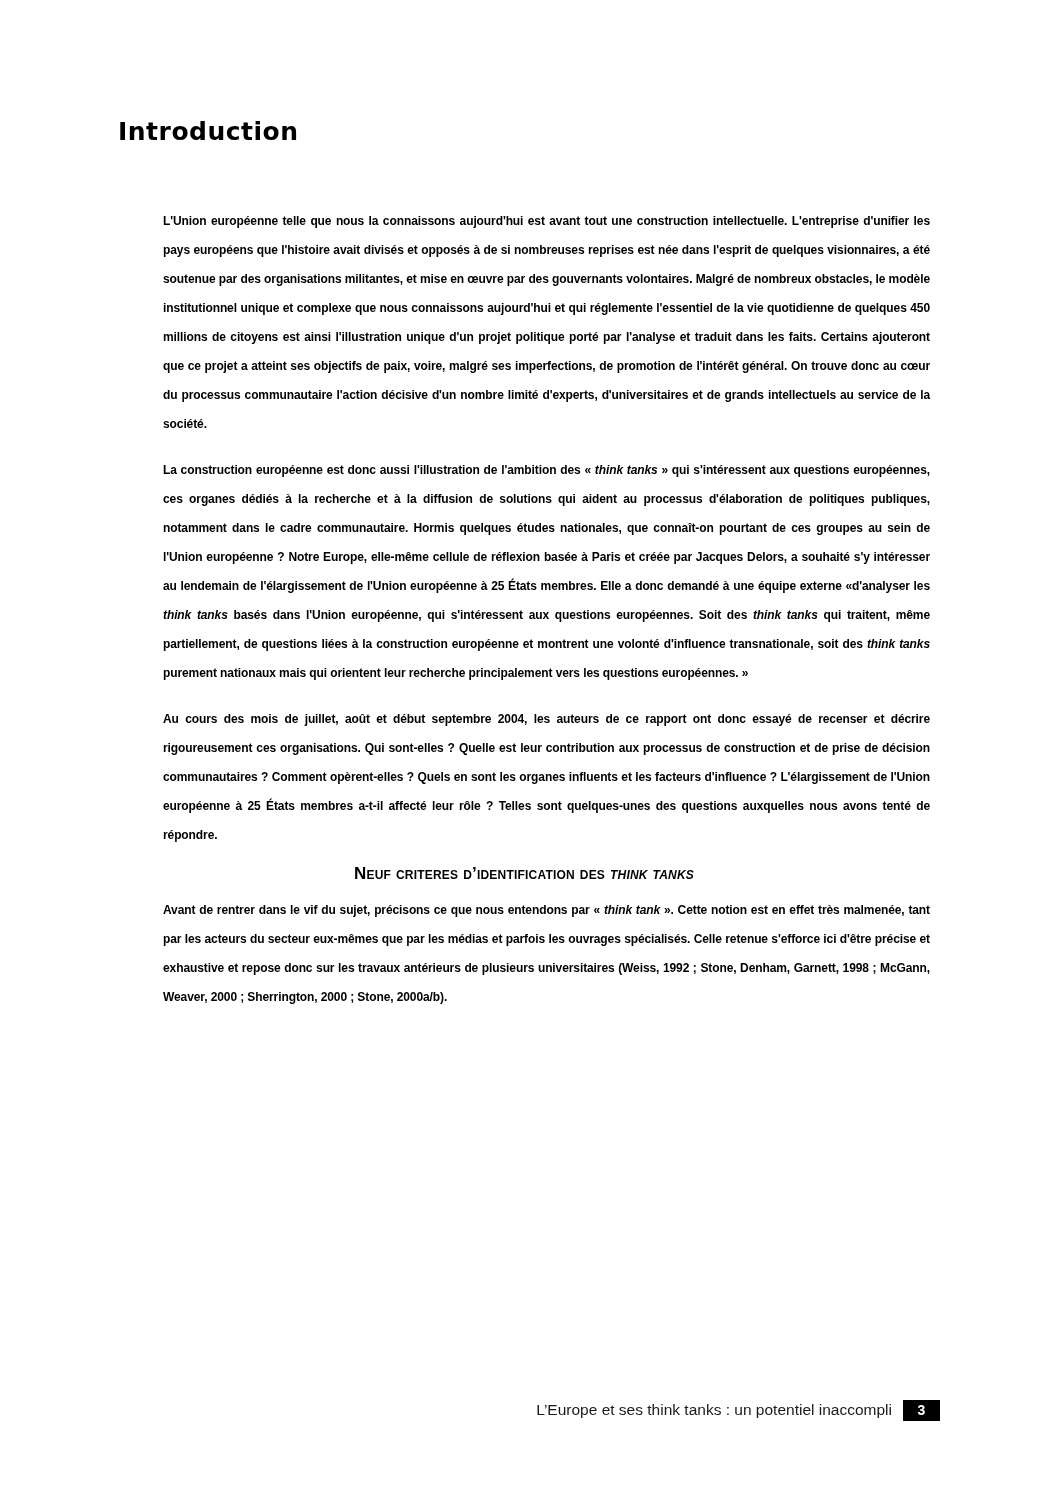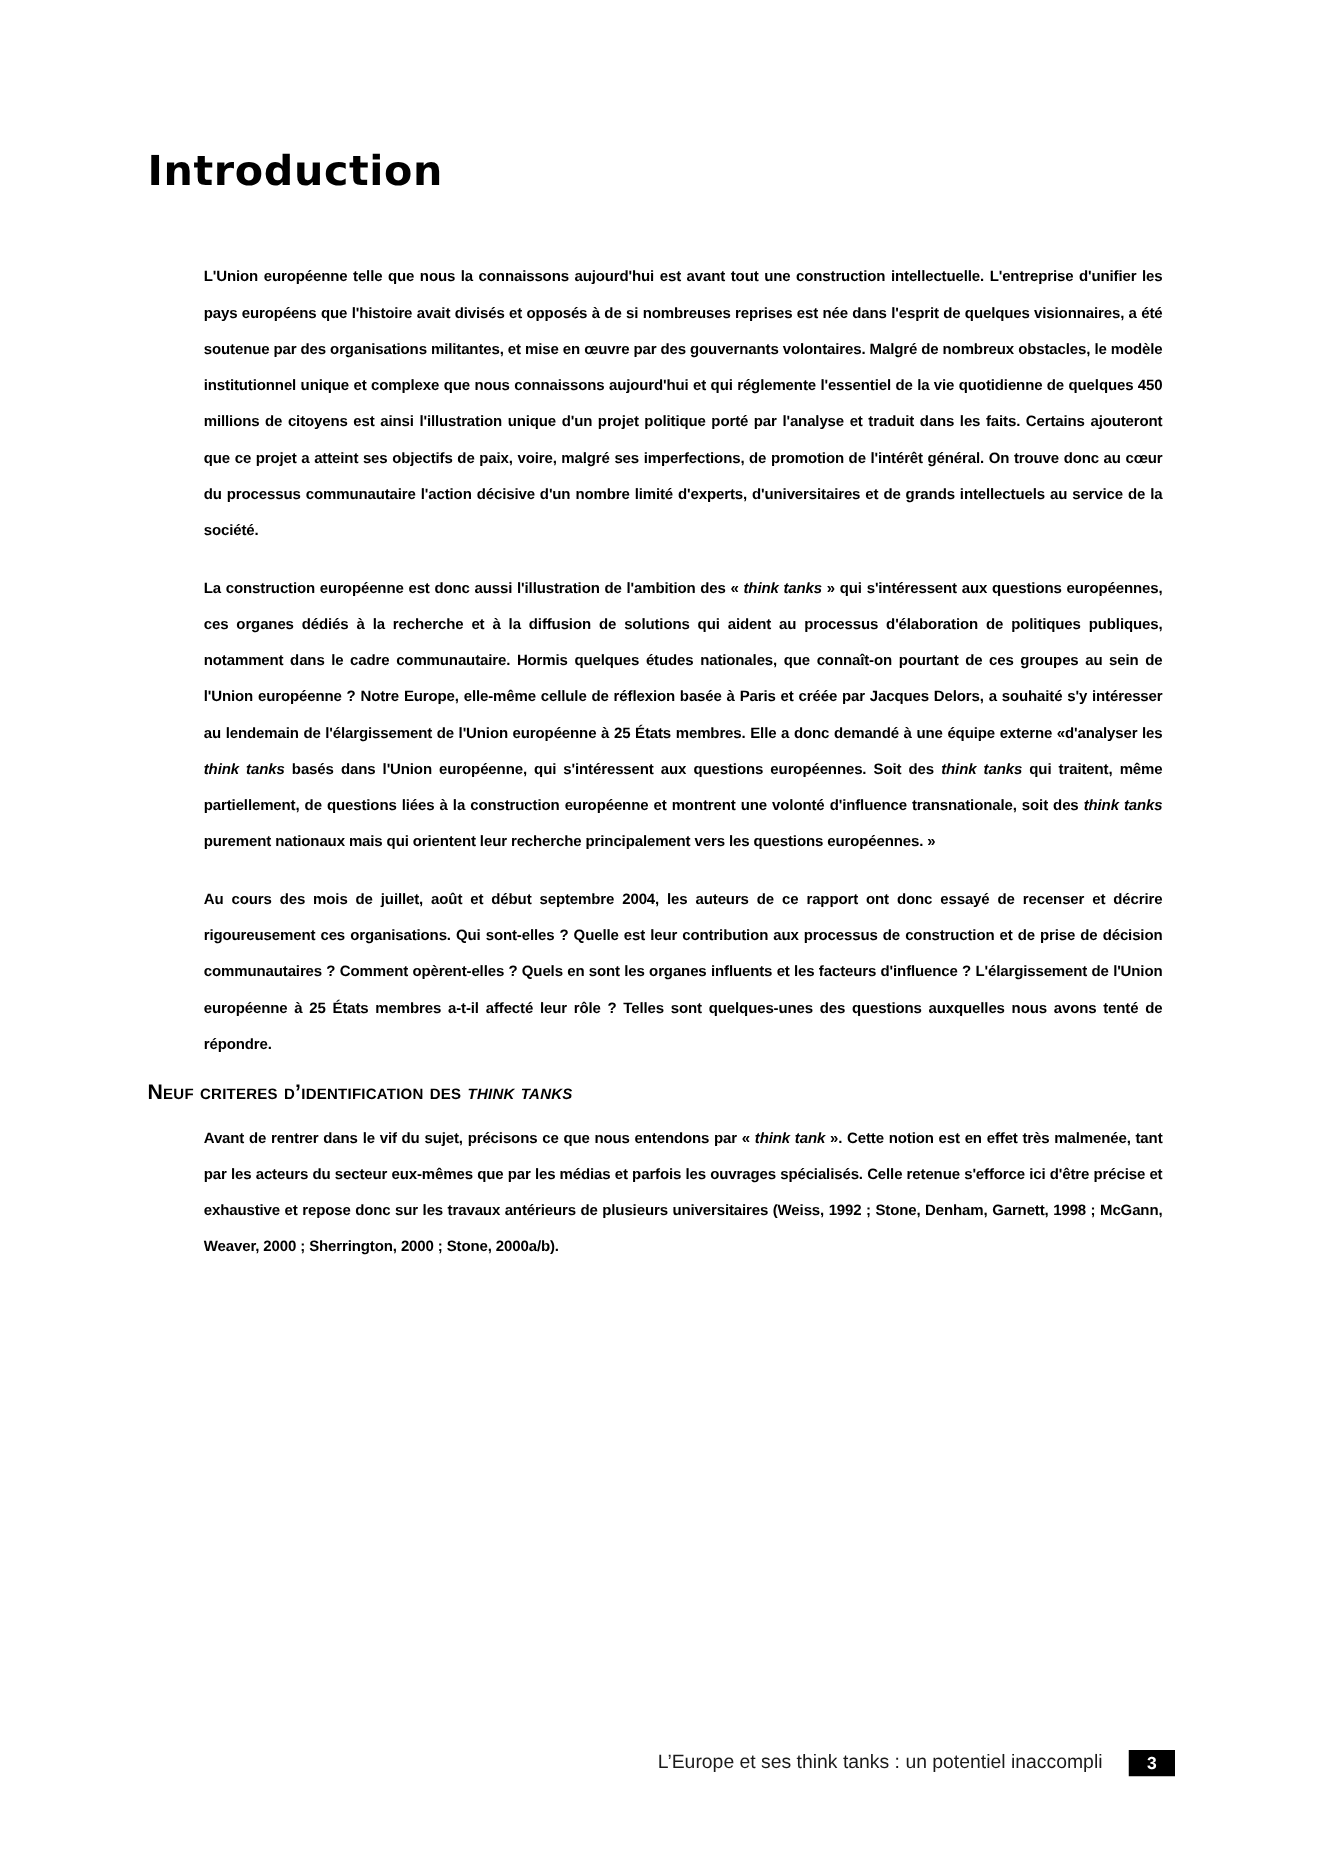"Introduction" .title { font-size: 33px -> 25px }
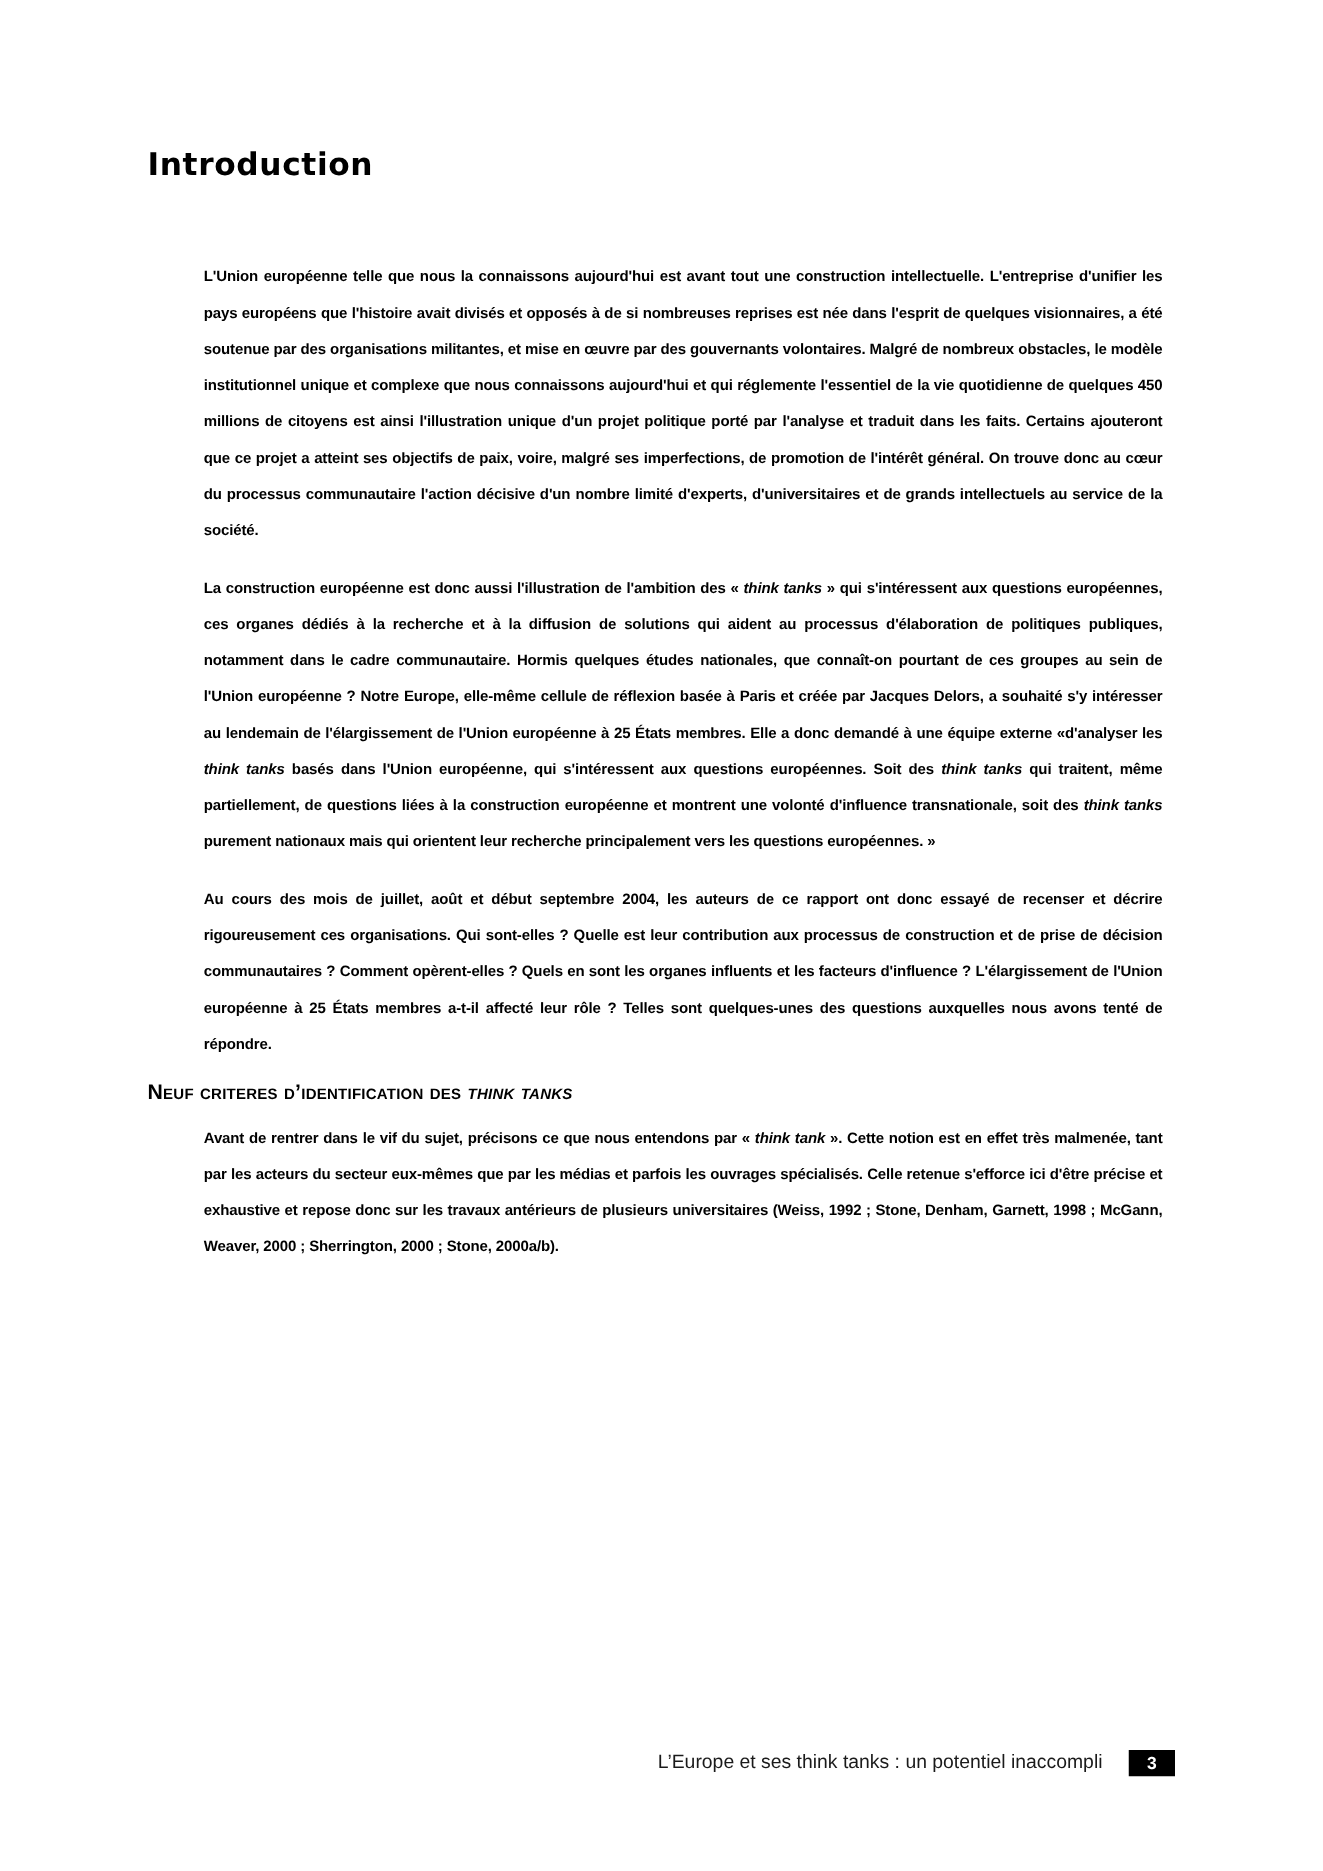"Neuf criteres d’identification des think" .heading { text-align: left -> center }
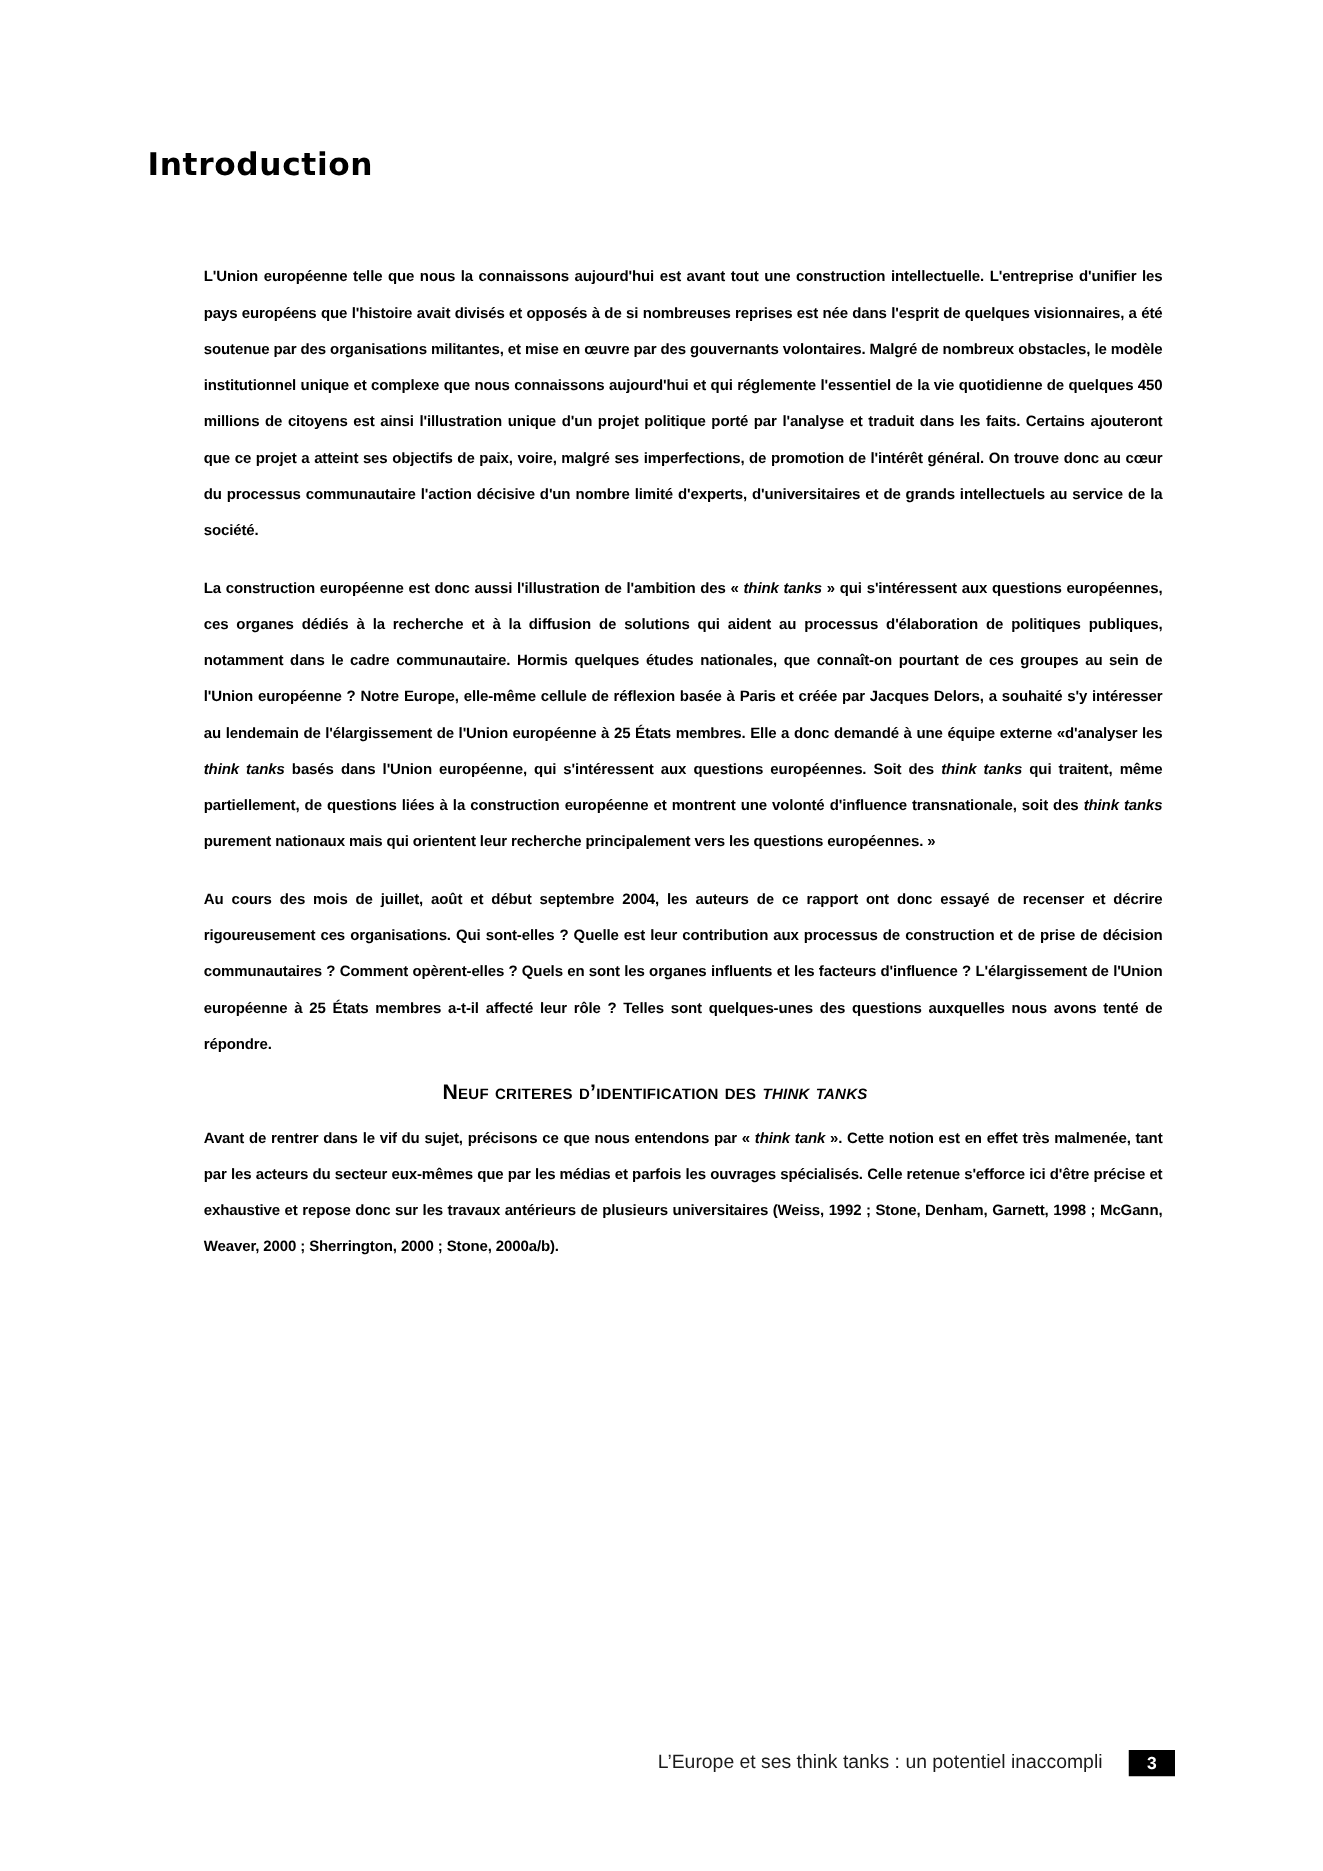"L’Europe et ses think tanks" .footer { gap: 21px -> 11px }
